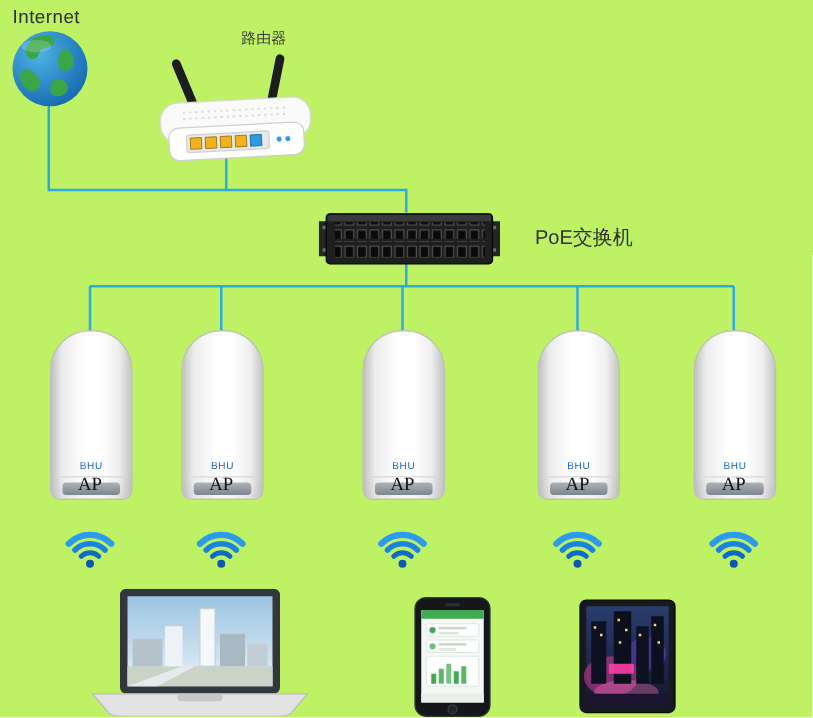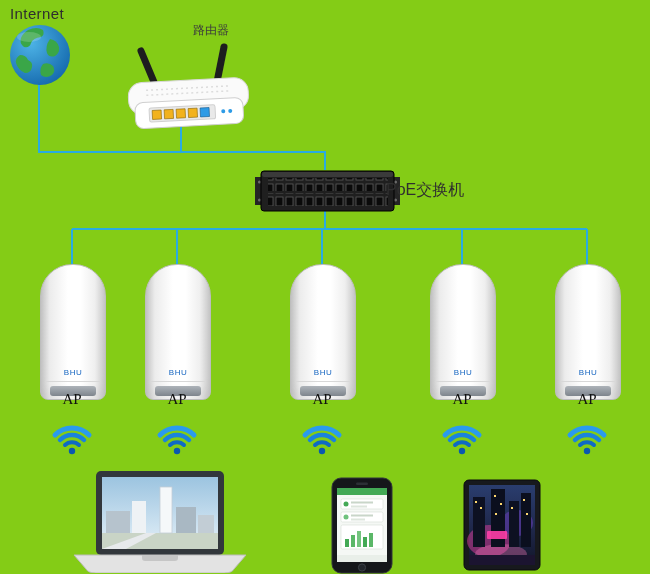"Internet" .canvas { background: #84cc16 -> #bef264 }
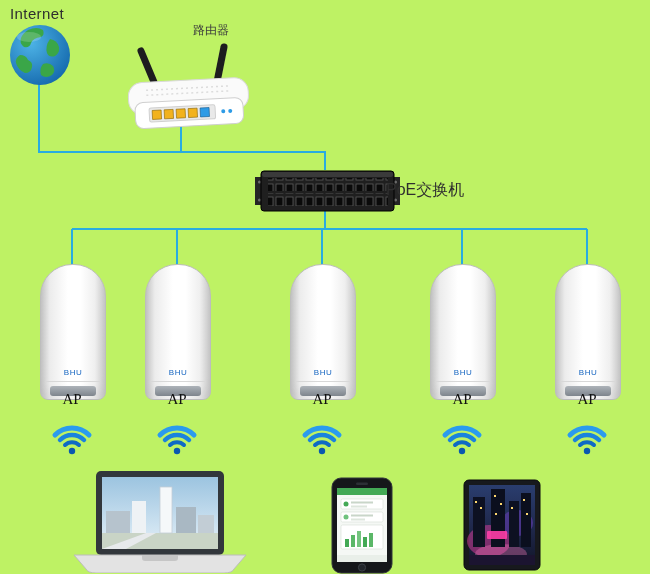"PoE交换机" .switch-label { left: 386px -> 428px }
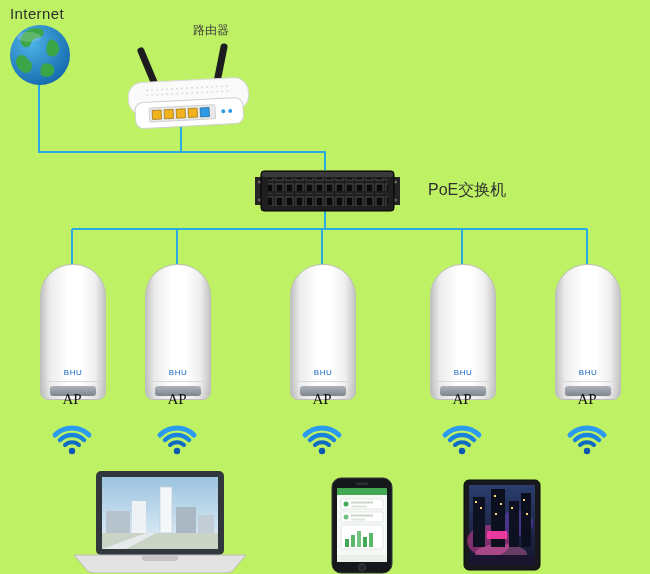"AP" .ap-label { top: 391px -> 380px }
